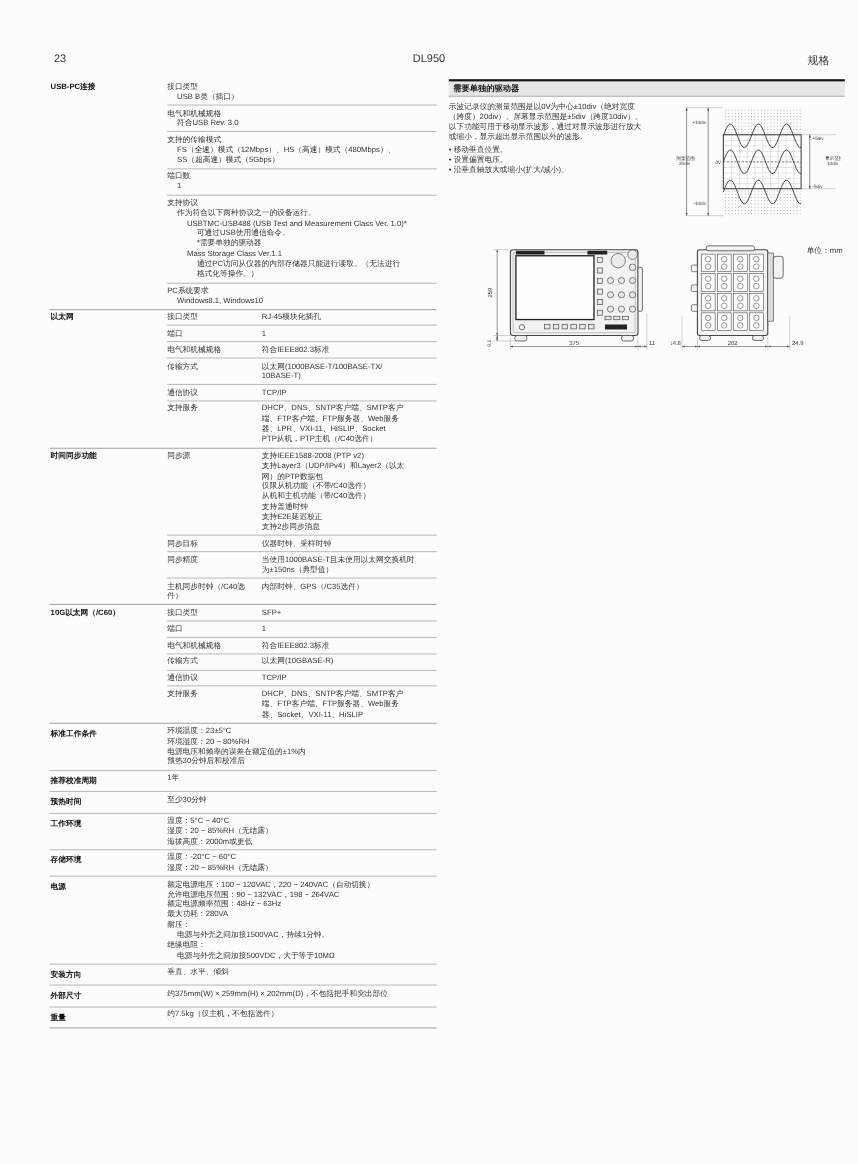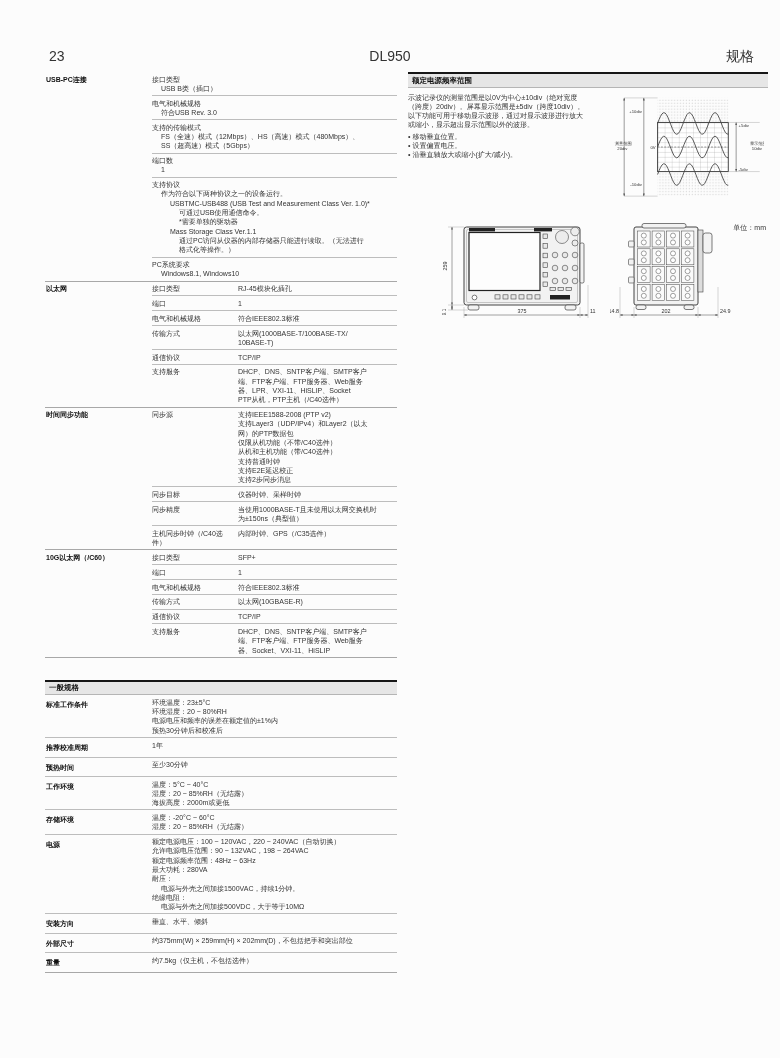"23" .pagehead span { font-size: 14px -> 10px }
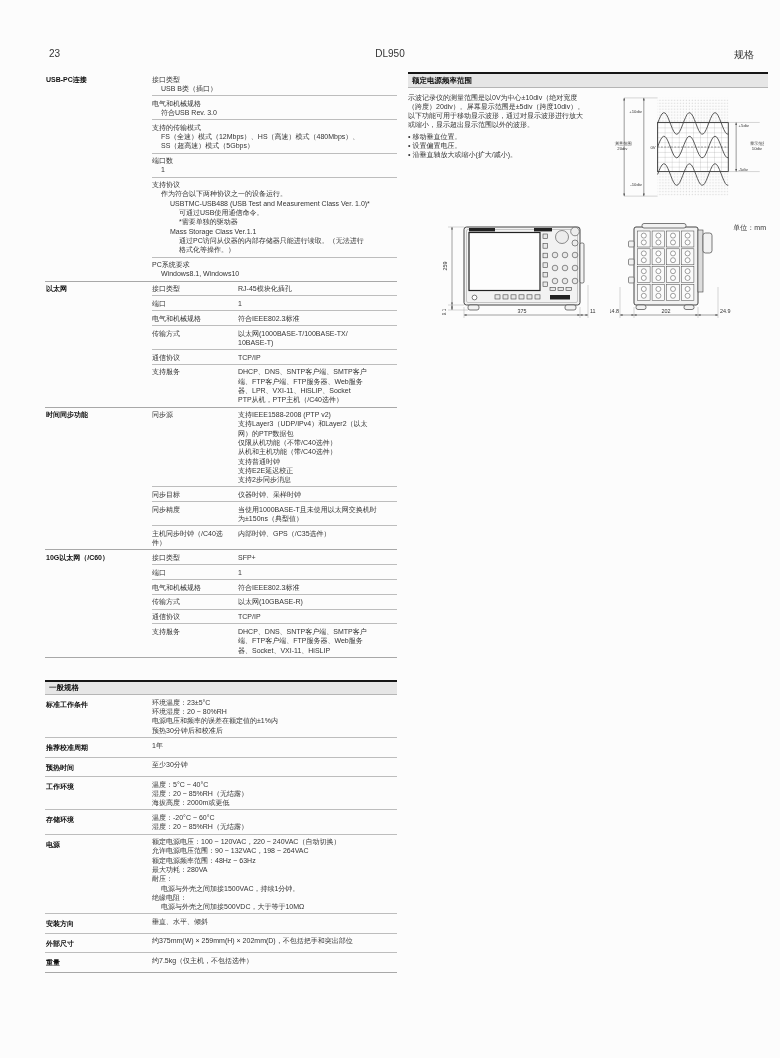"额定电源频率范围" div.secbar { text: 额定电源频率范围 -> 需要单独的驱动器 }
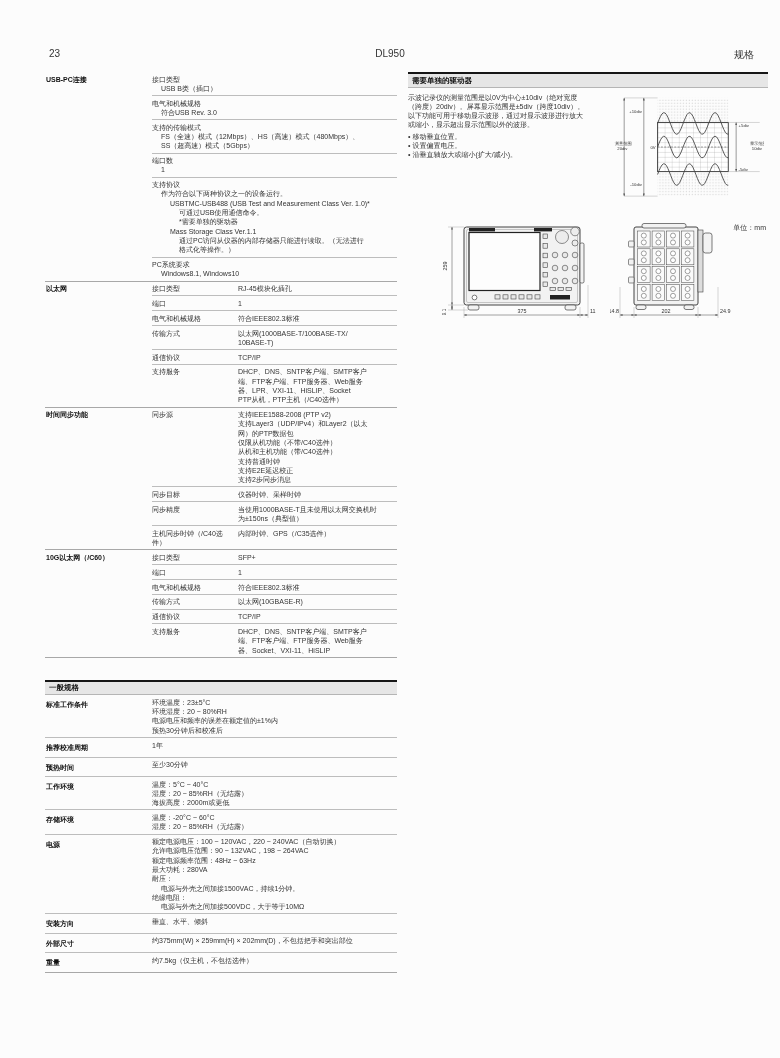"一般规格" div.secbar { html: <div>一般规格</div> -> none }
